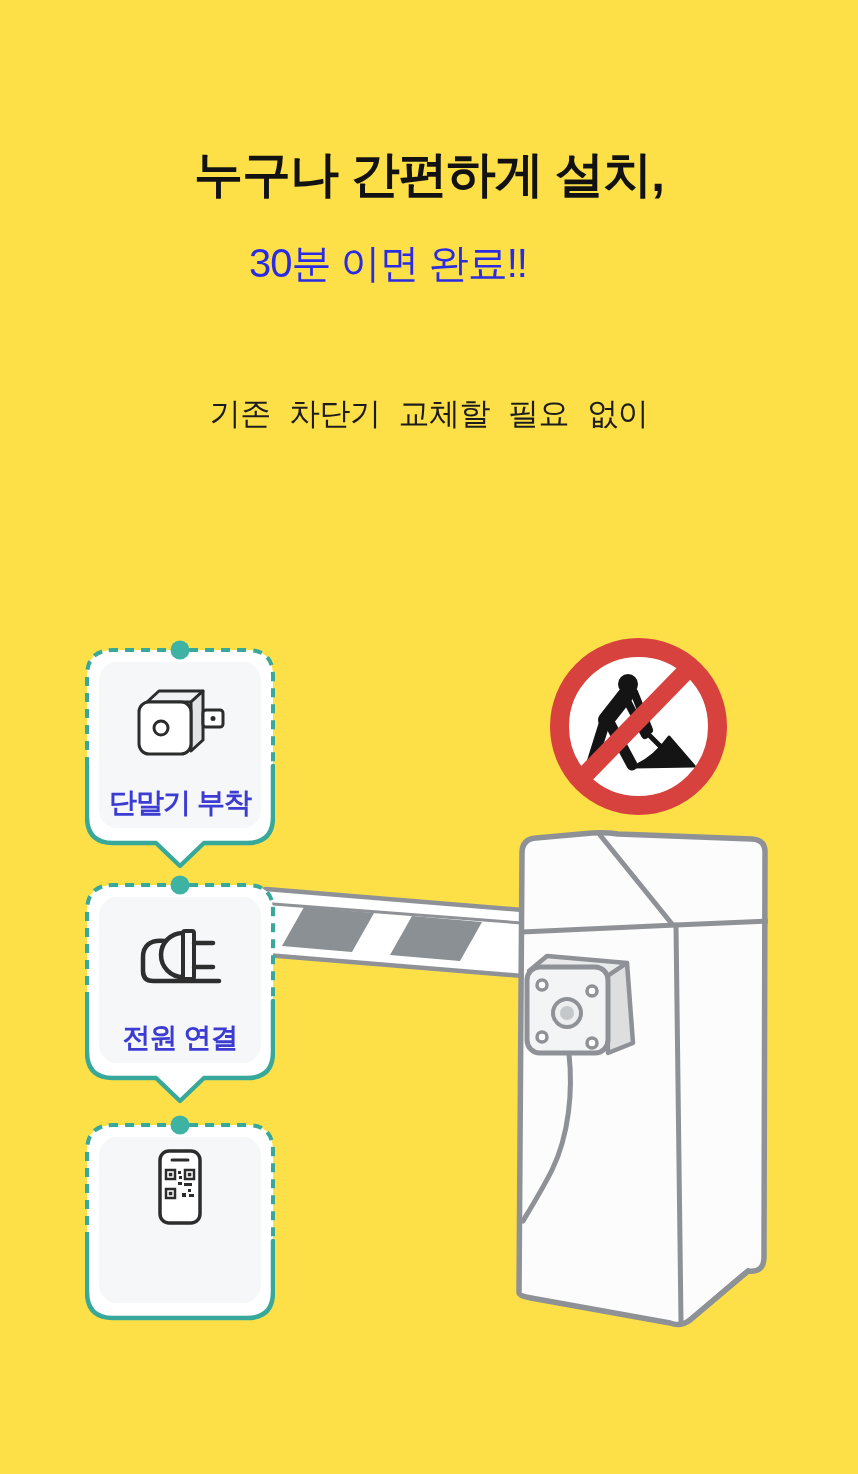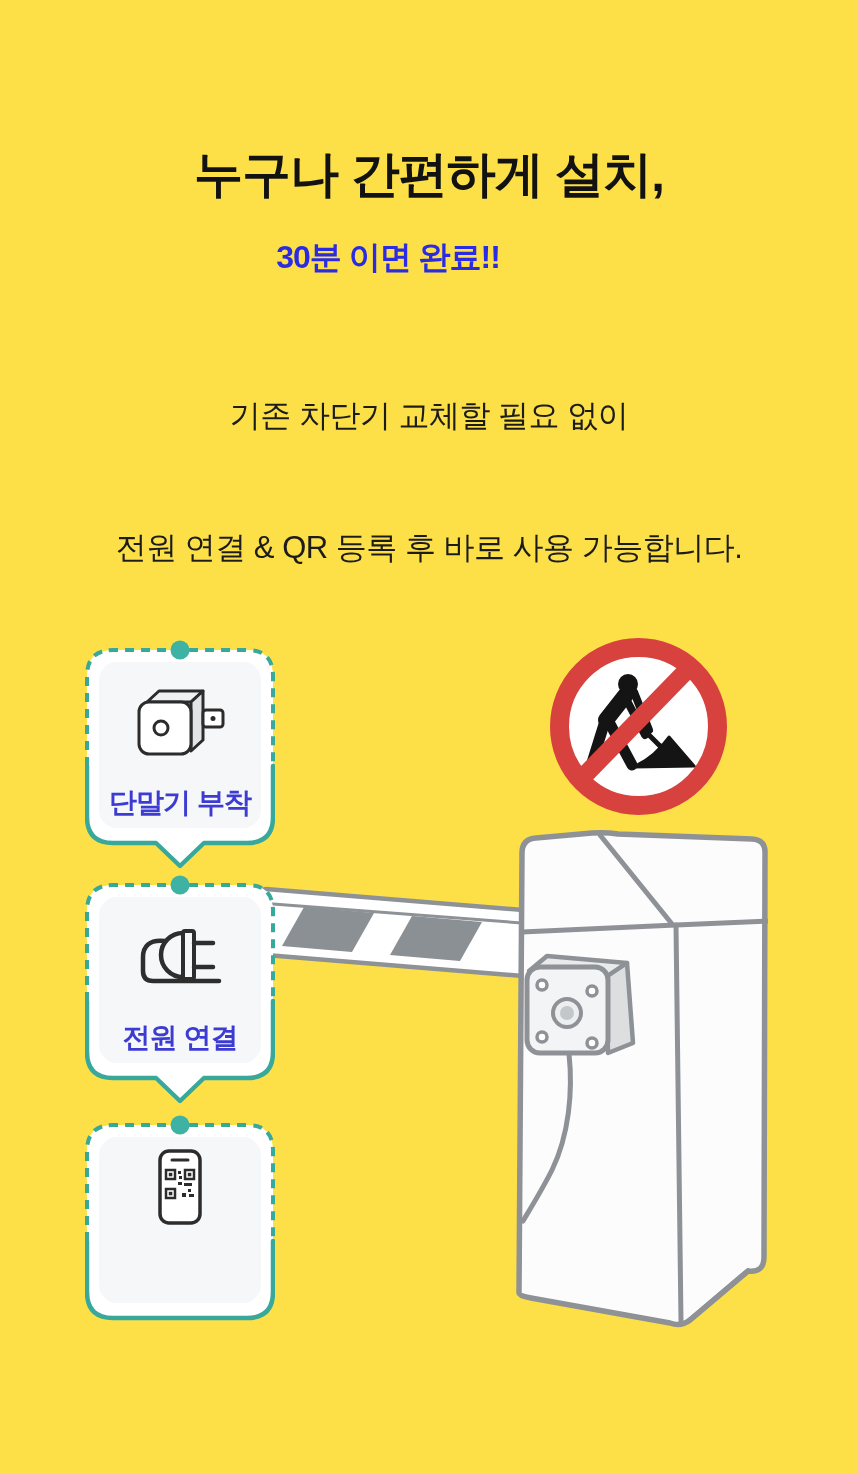"30분 이면 완료!!" .subtitle { font-size: 32px -> 40px; font-weight: 700 -> 400 }
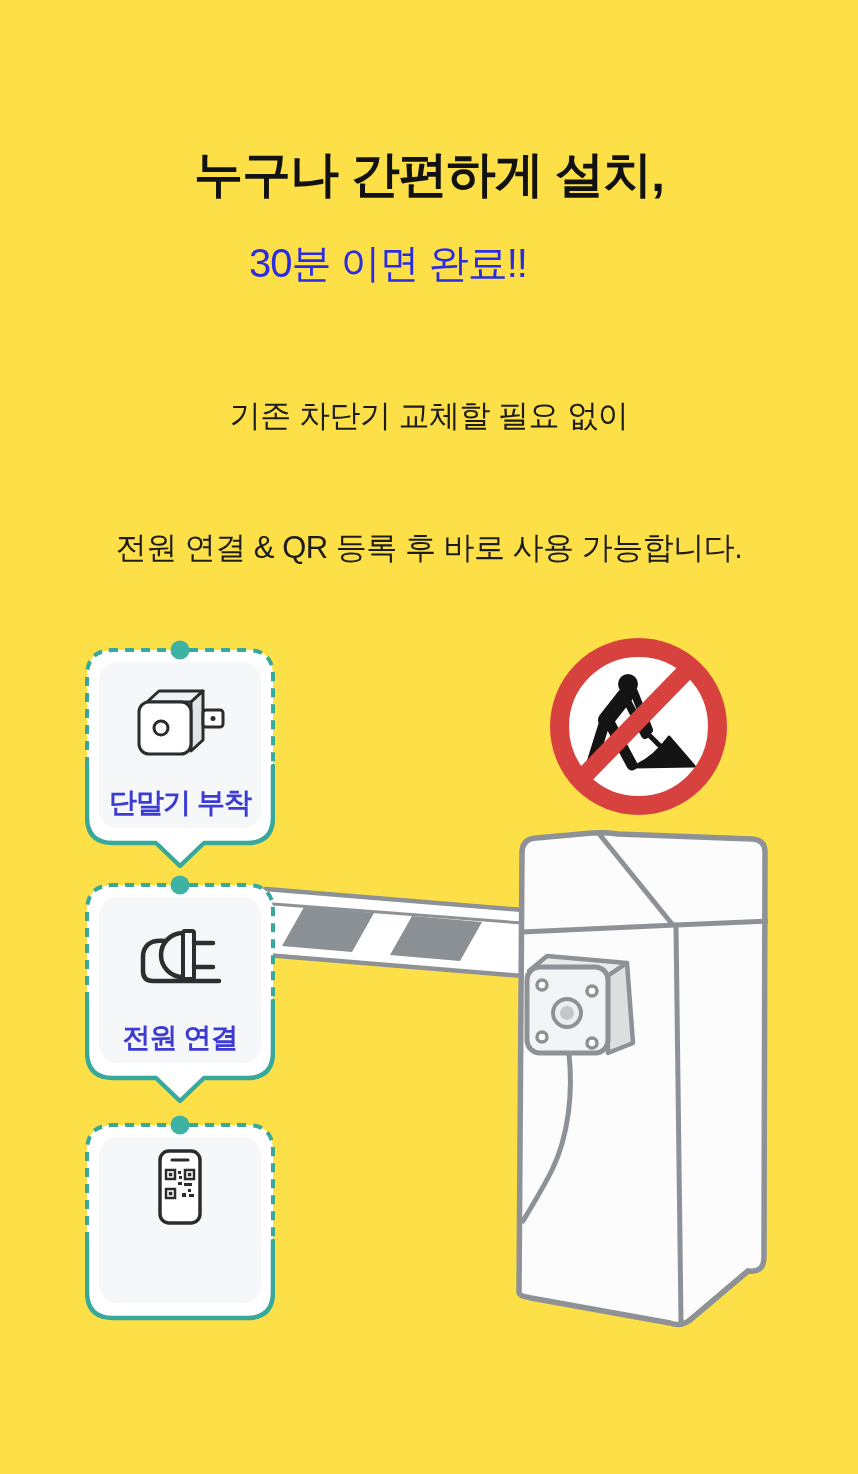"기존 차단기 교체할 필요 없이" .desc { font-family: none -> Liberation Mono, monospace }
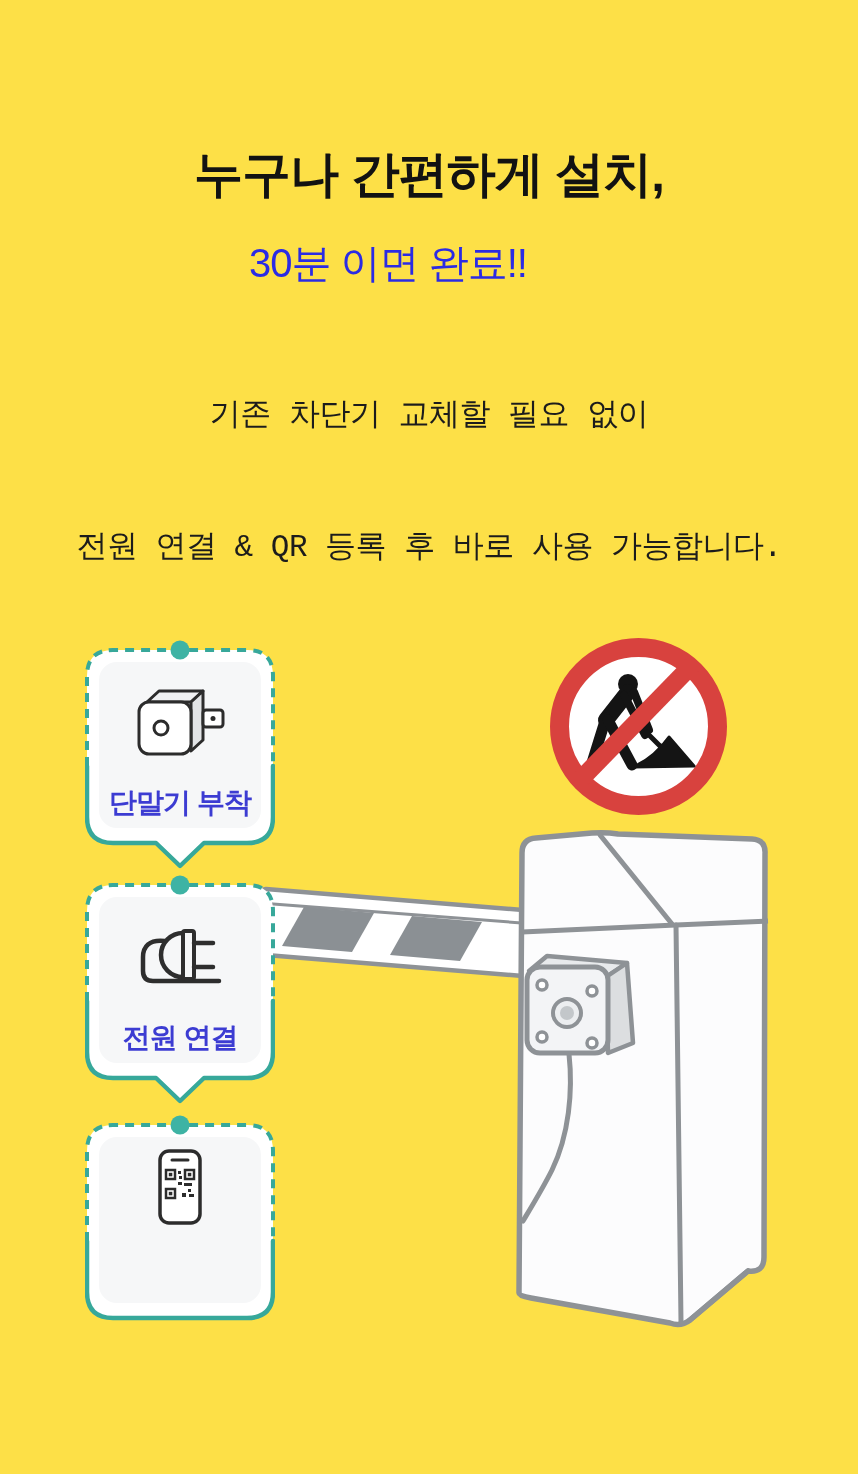"전원 연결 & QR 등록" span { html: <span>전원 연결 &amp; QR 등록 후 바로 사용 가능합니다.</span> -> none }
